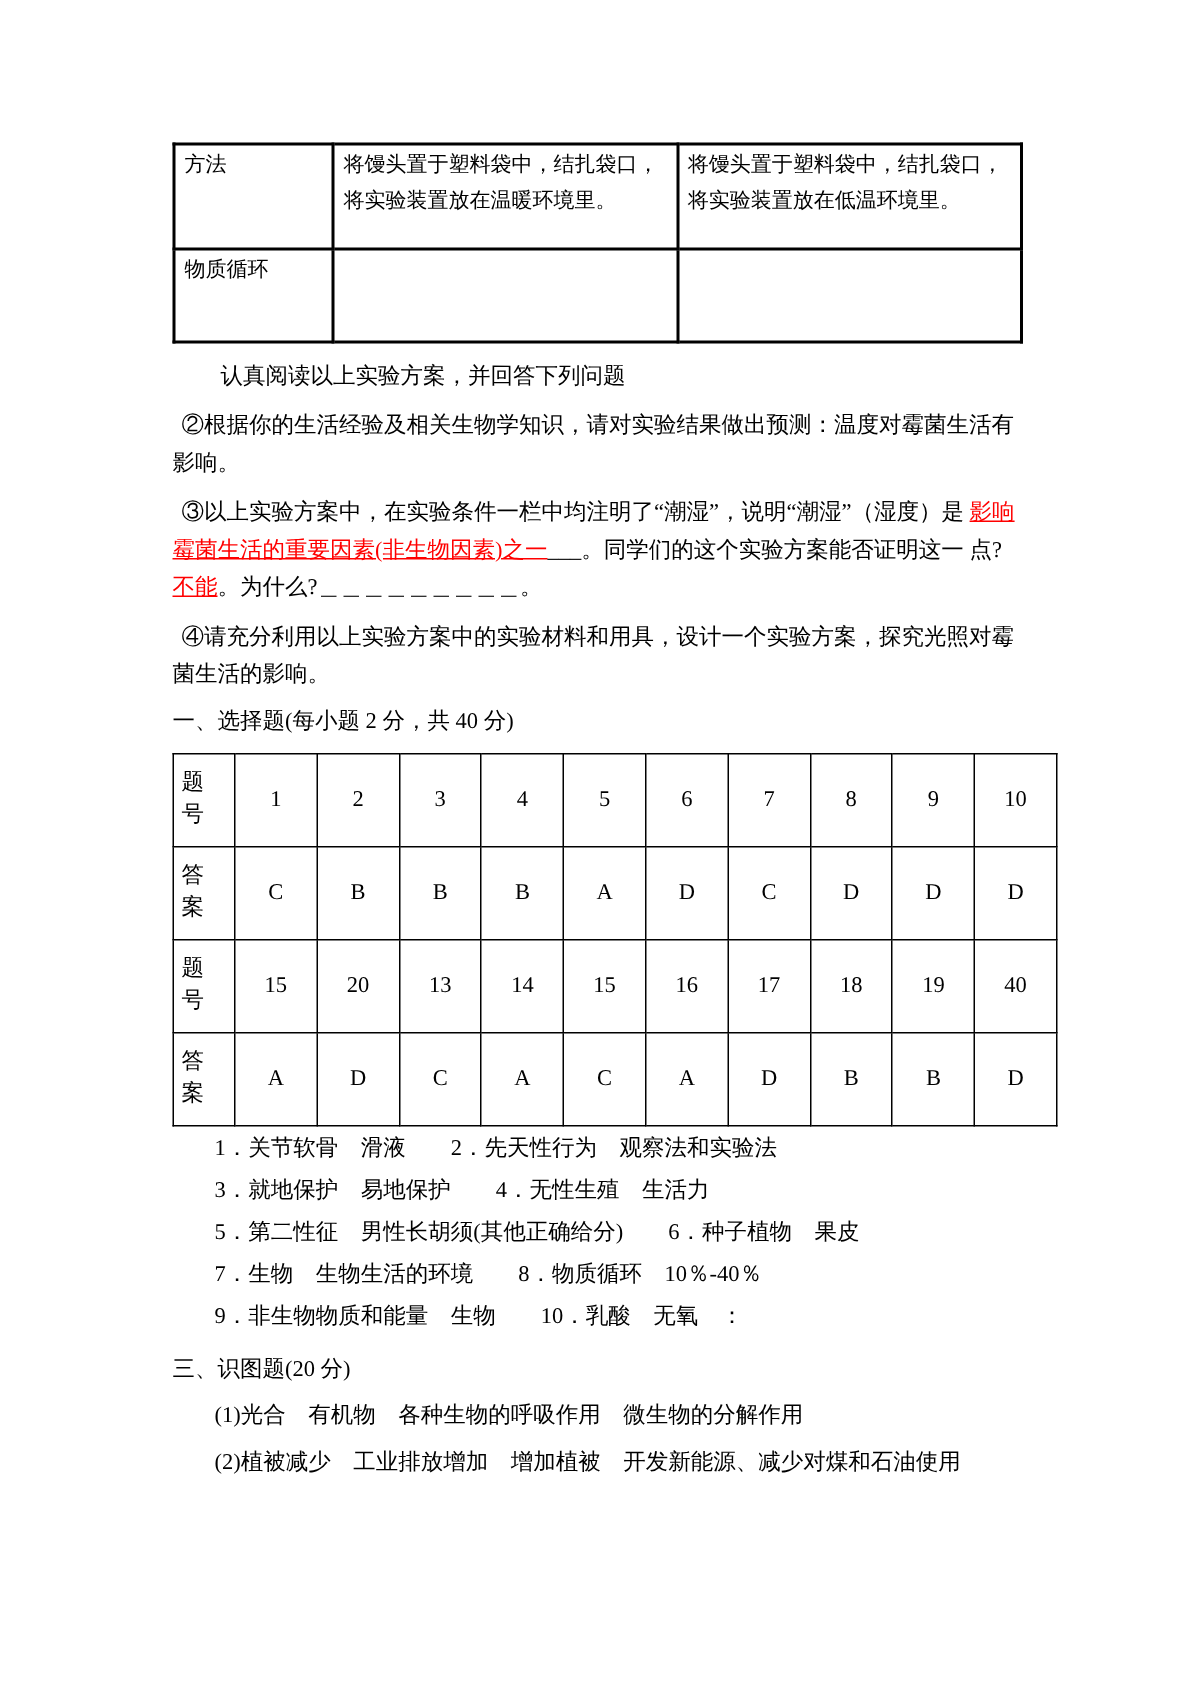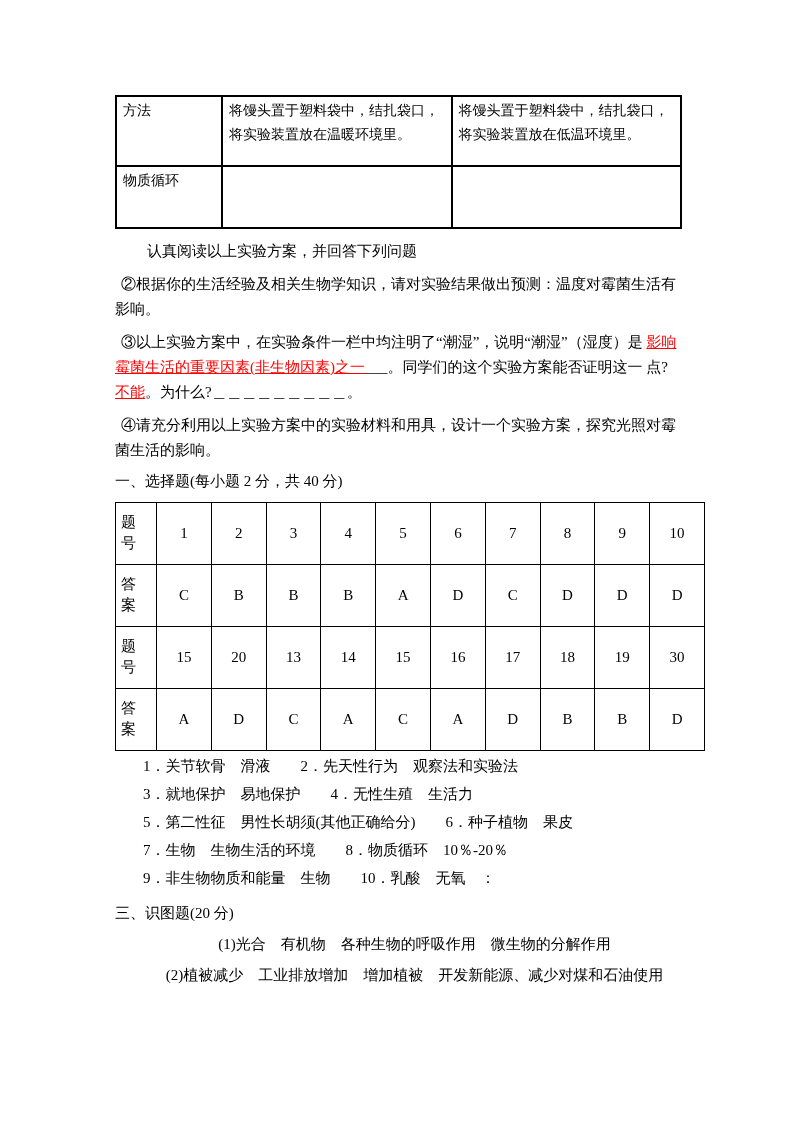"30" td { text: 30 -> 40 }
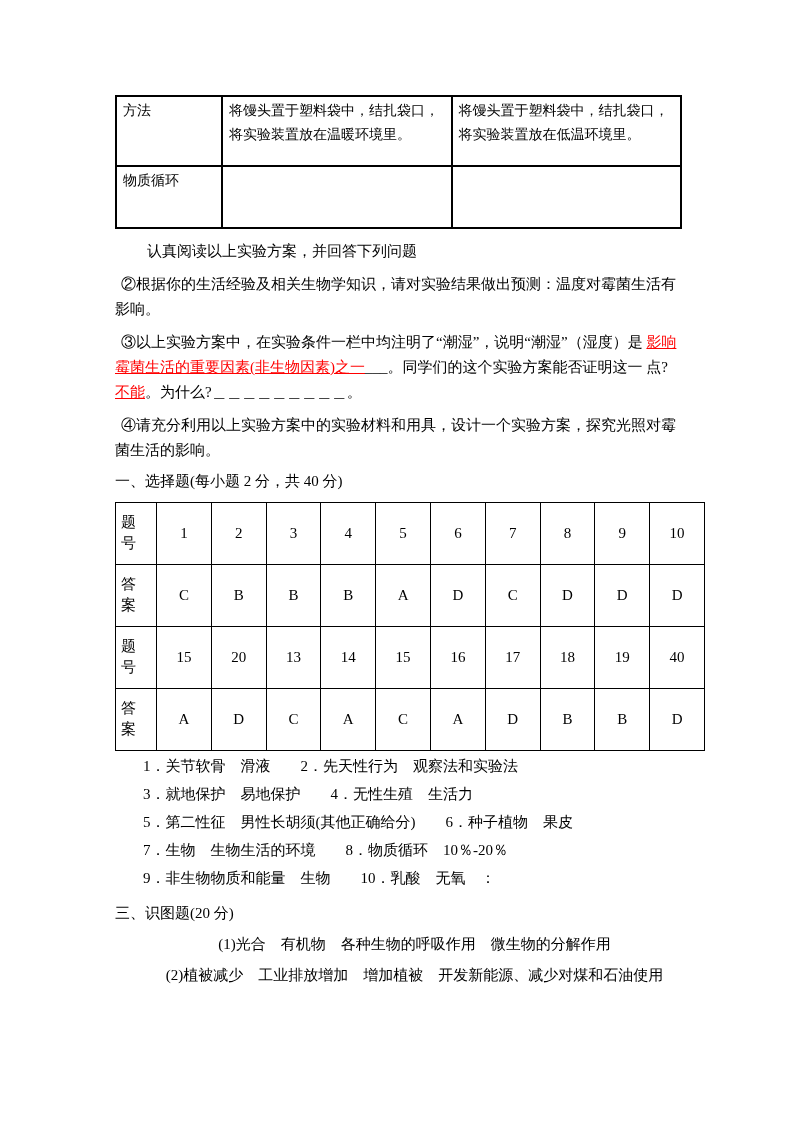"7．生物 生物生活的环境 8．物质循环 10％-20％" p.fill-line { text: -20 -> -40 }
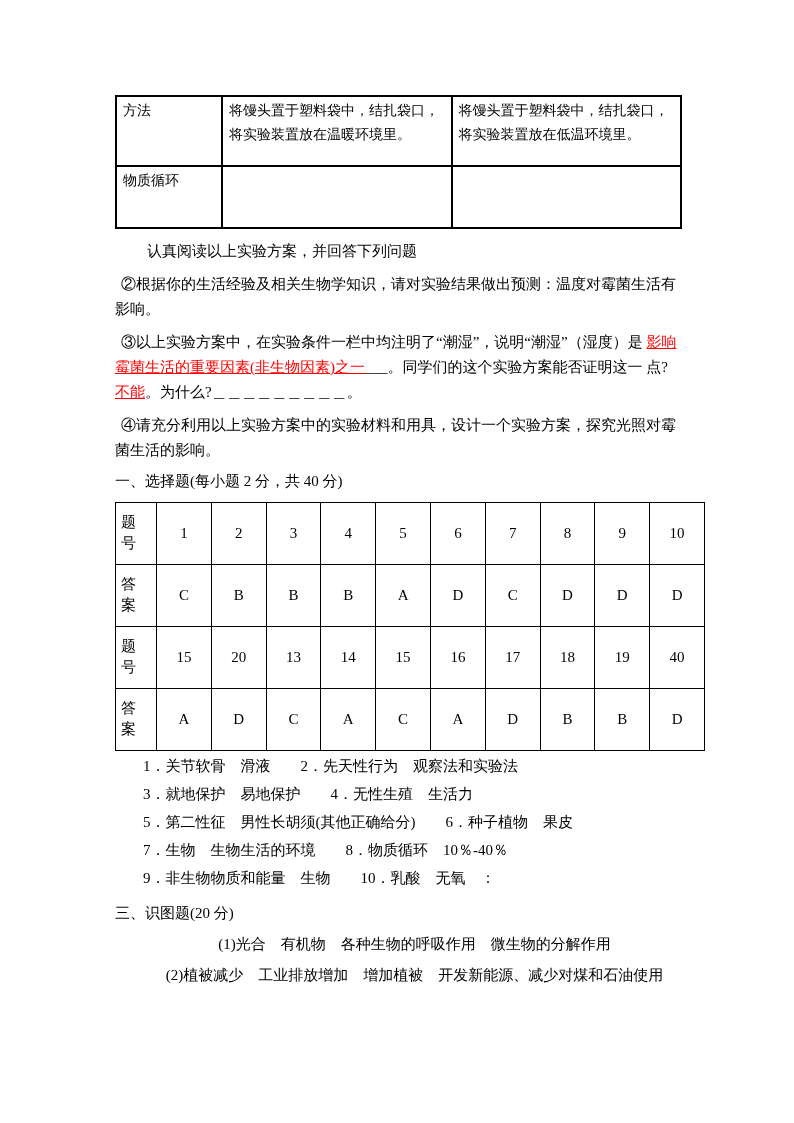"(1)光合 有机物 各种生物的呼吸作用 微生物的分解作用" .diagram-sub { text-align: center -> none }
